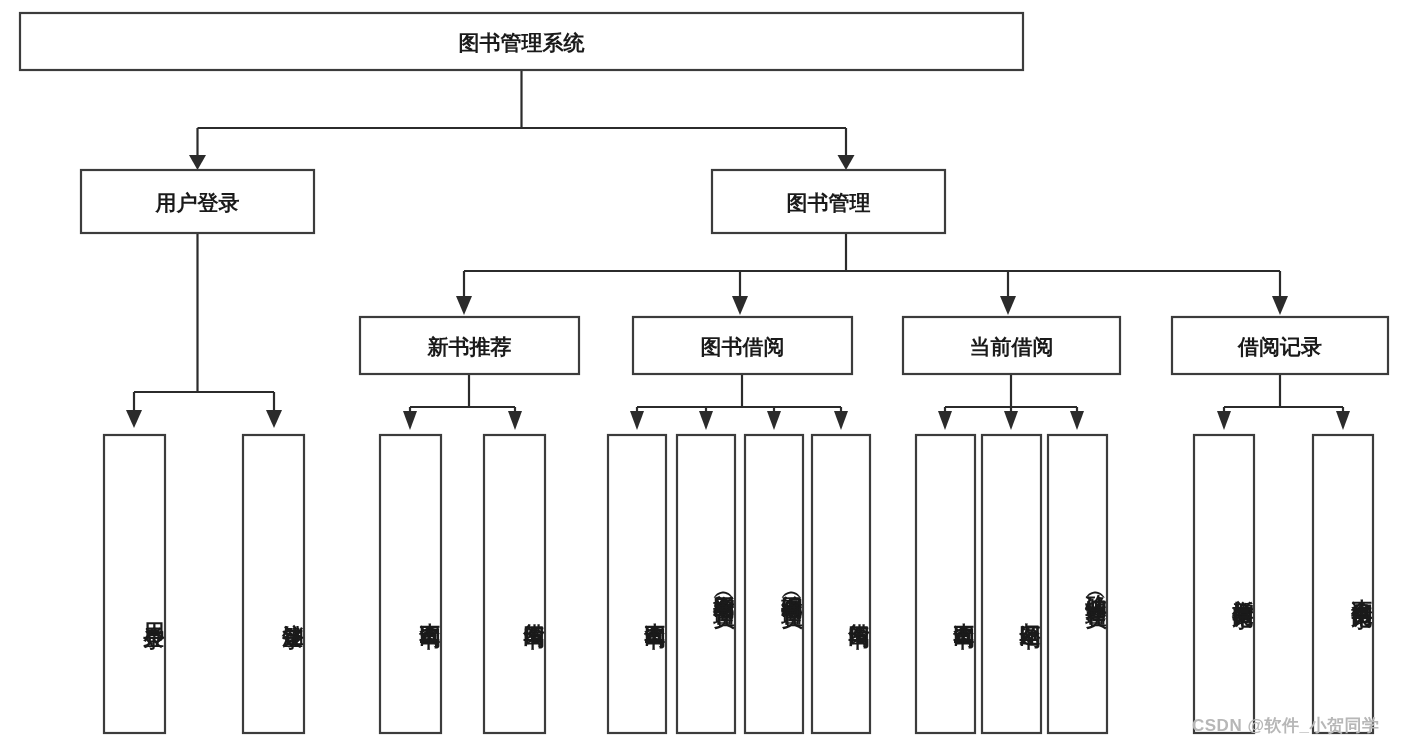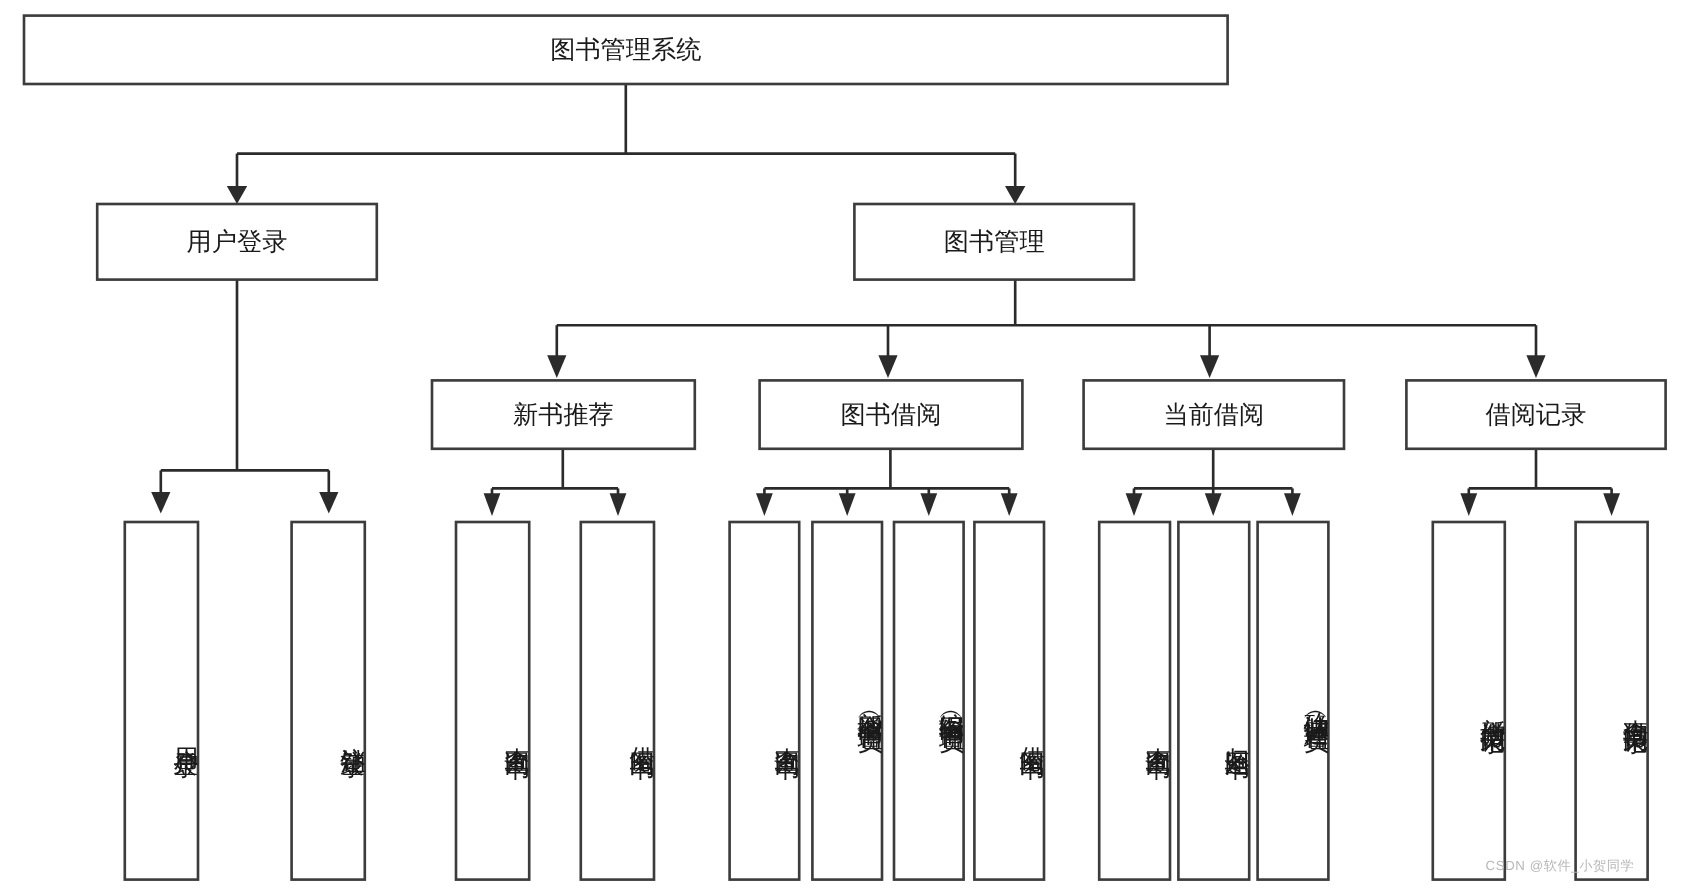"图书管理系统" #diagram-root { font-weight: none -> bold }
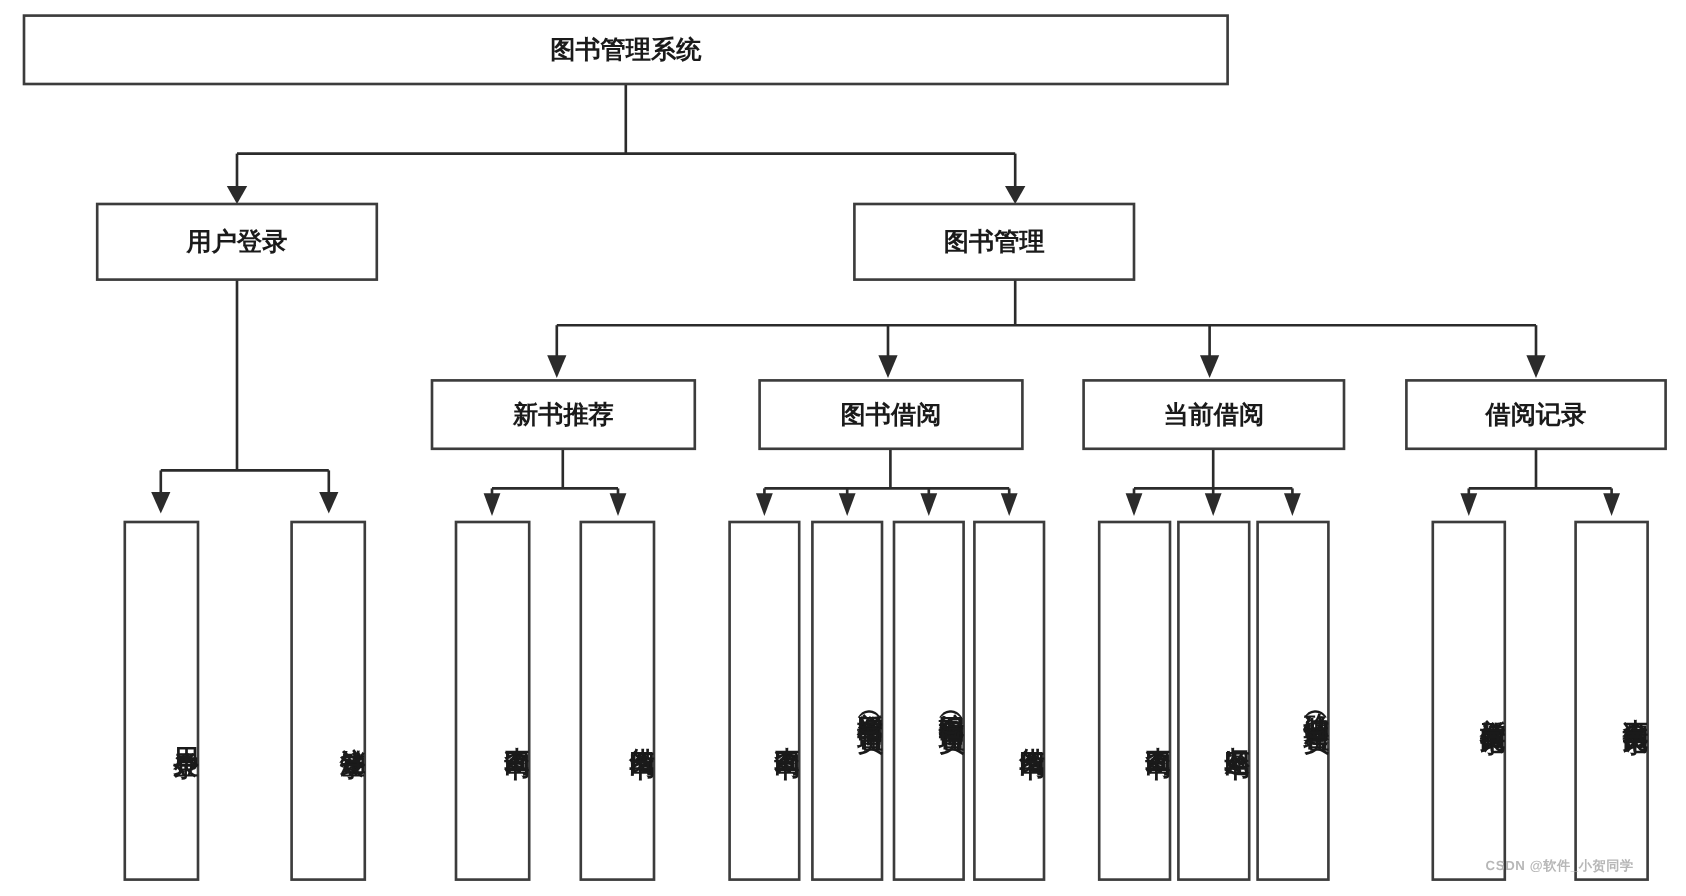"CSDN @软件_小贺同学" .watermark { font-size: 11px -> 17px; margin-left: 46px -> none }
